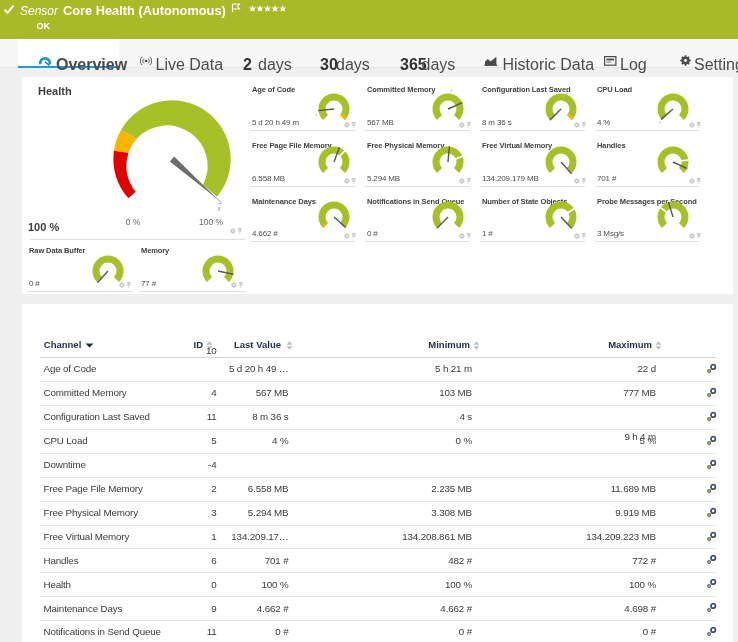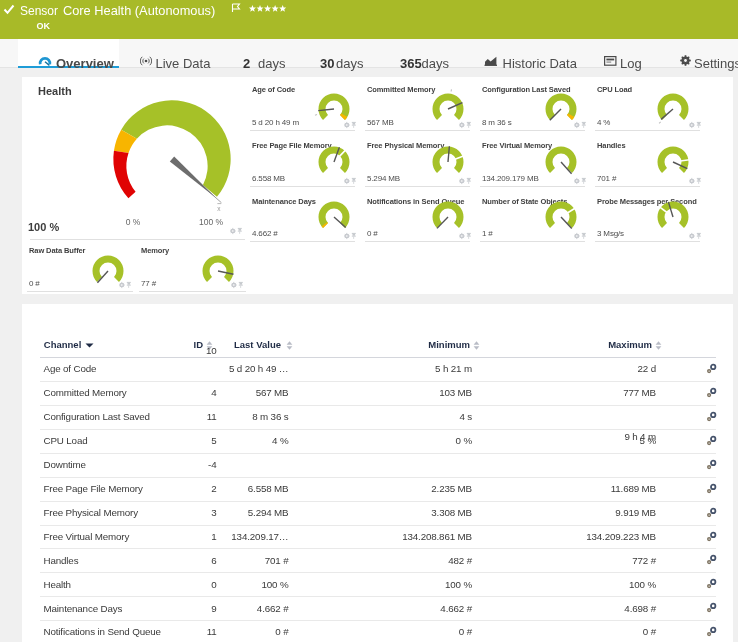"Sensor" div.abs { font-style: none -> italic }
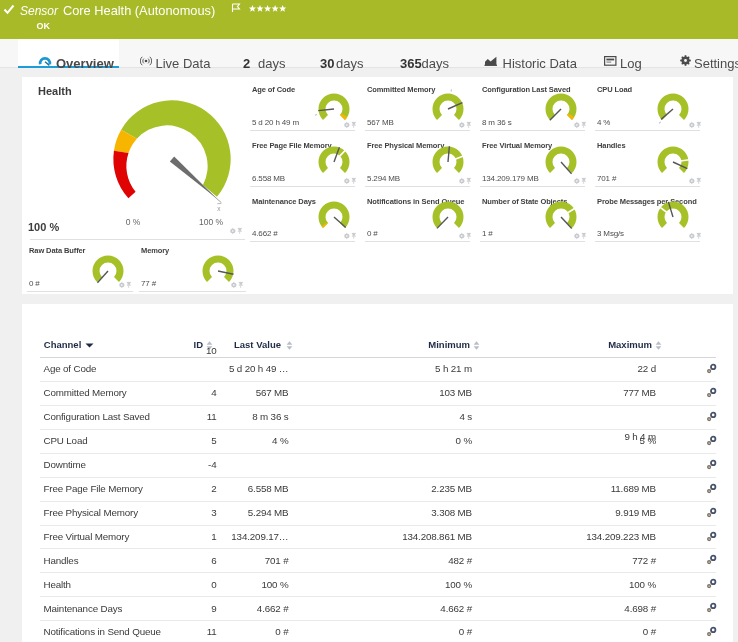"Core Health (Autonomous)" div.abs { font-weight: normal -> bold }
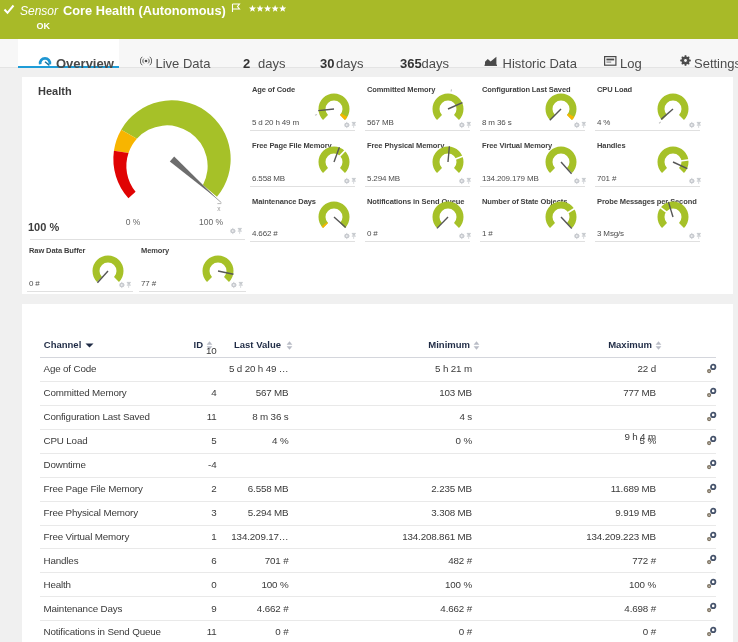"Overview" .tab { font-size: 13px -> 16px }
